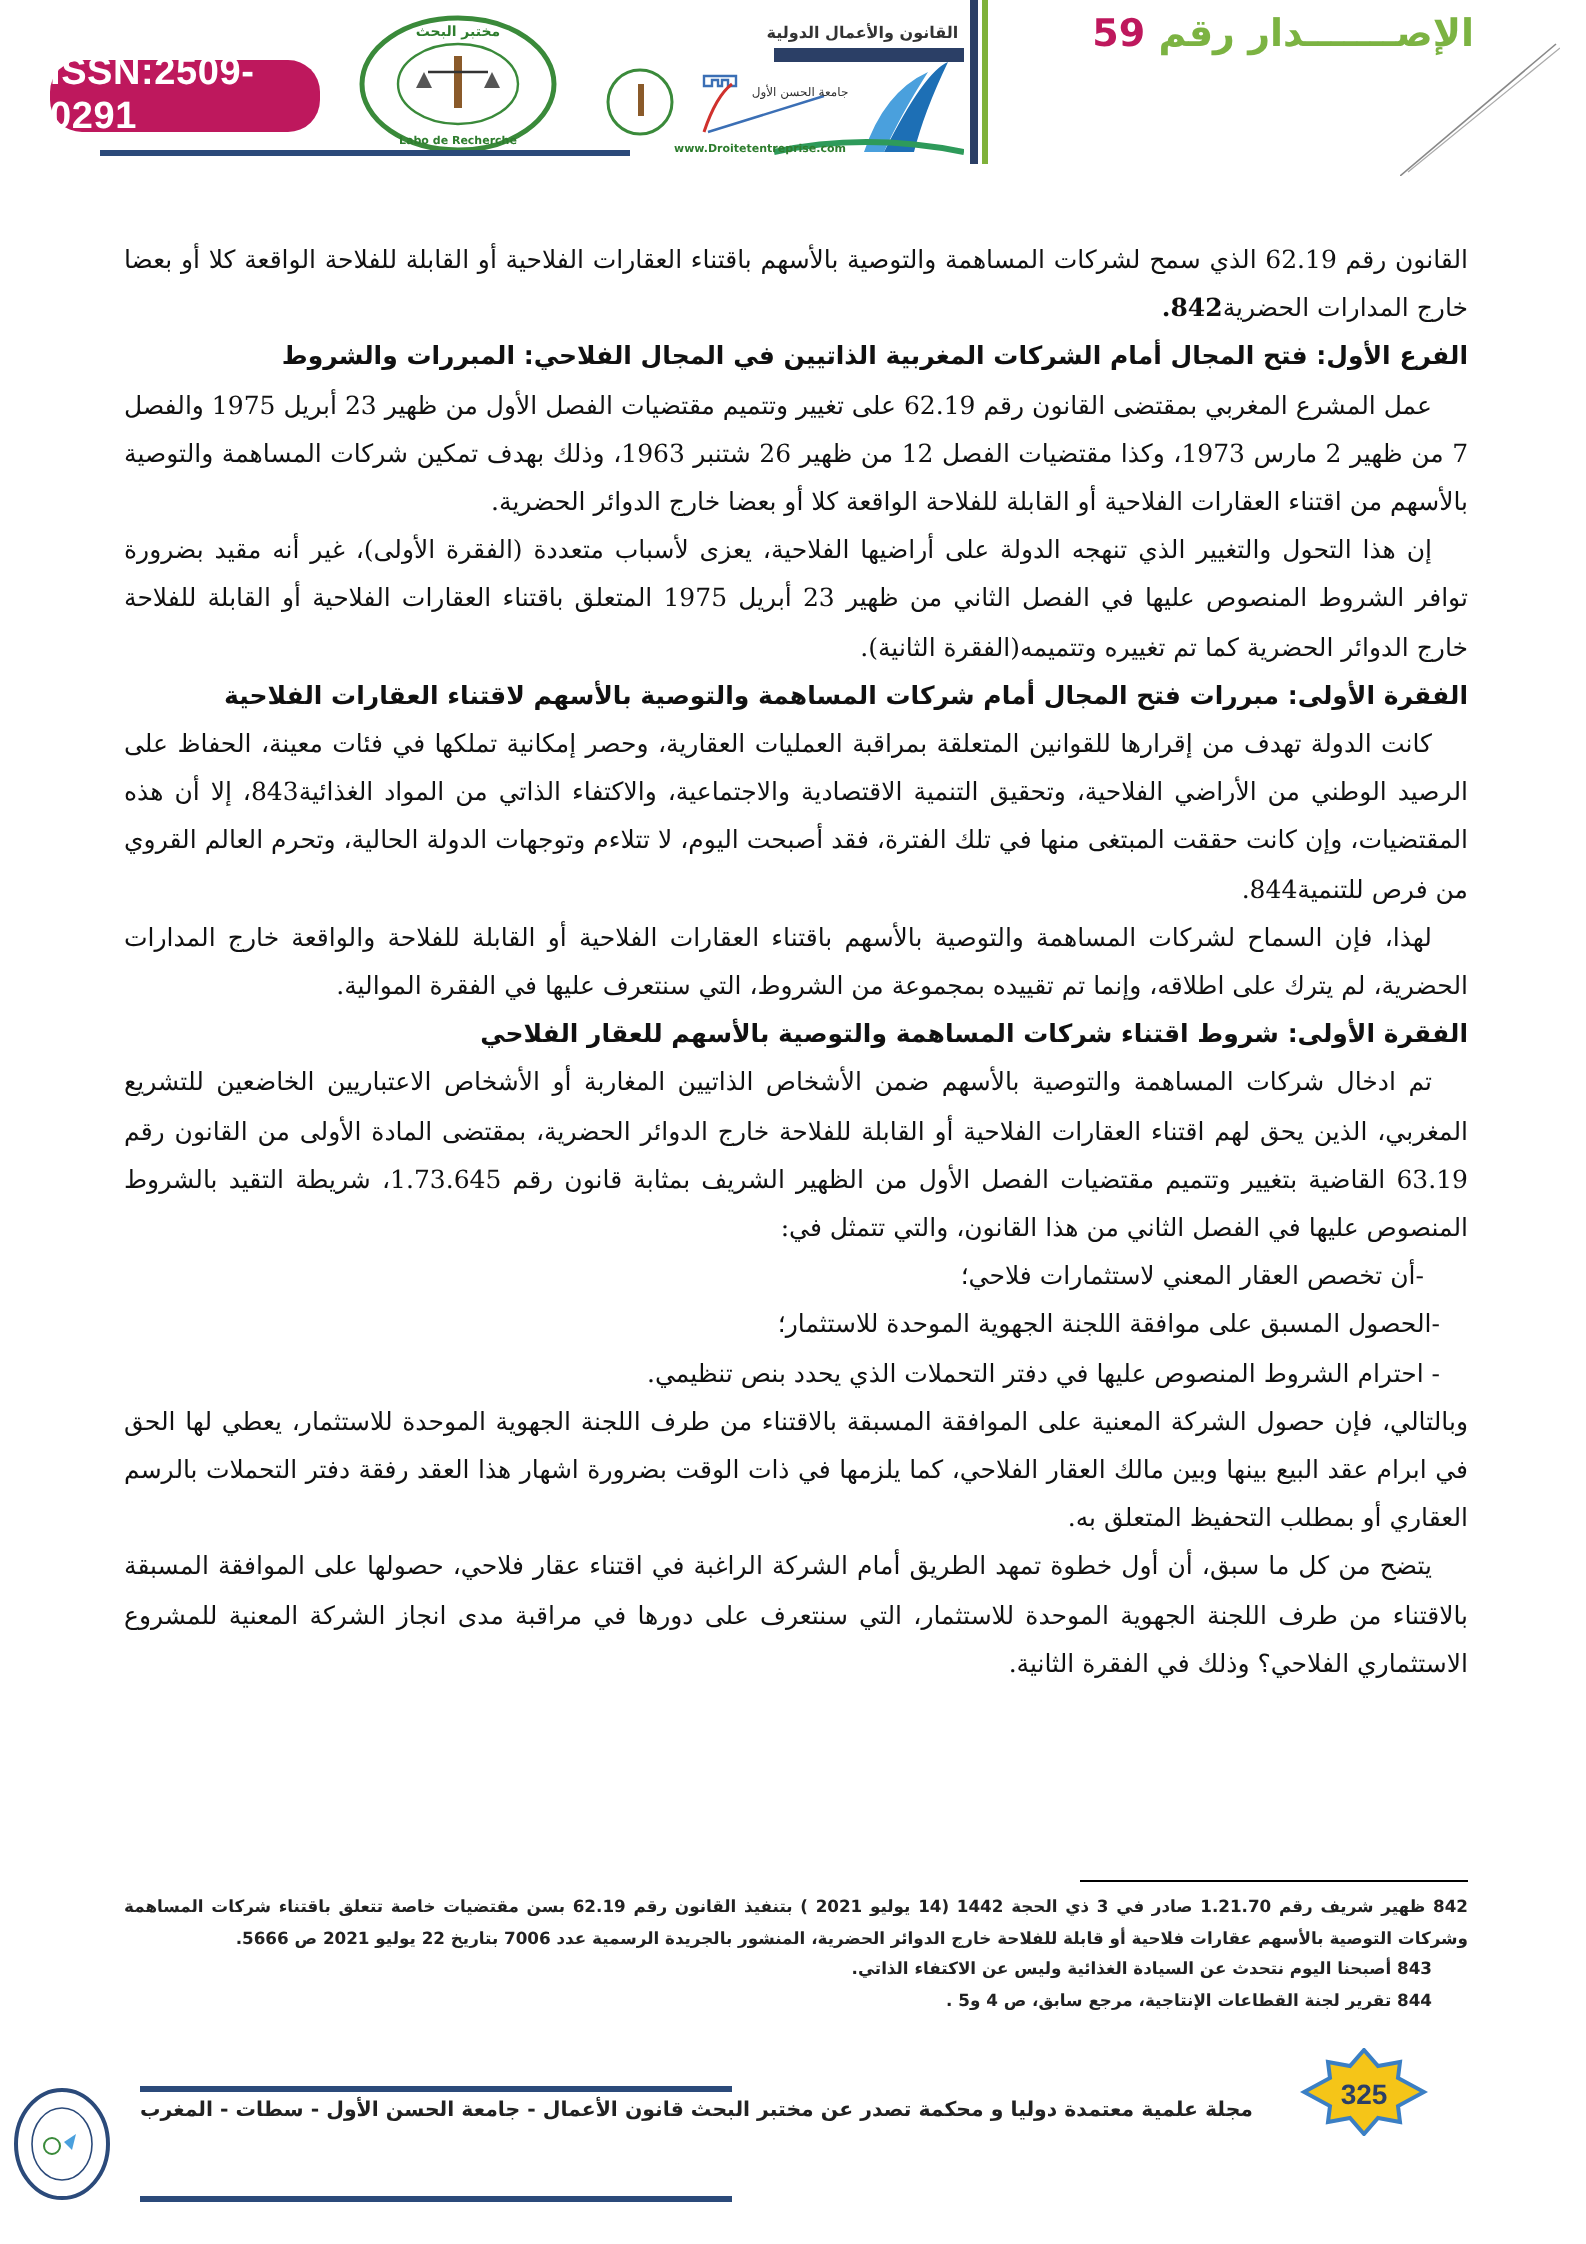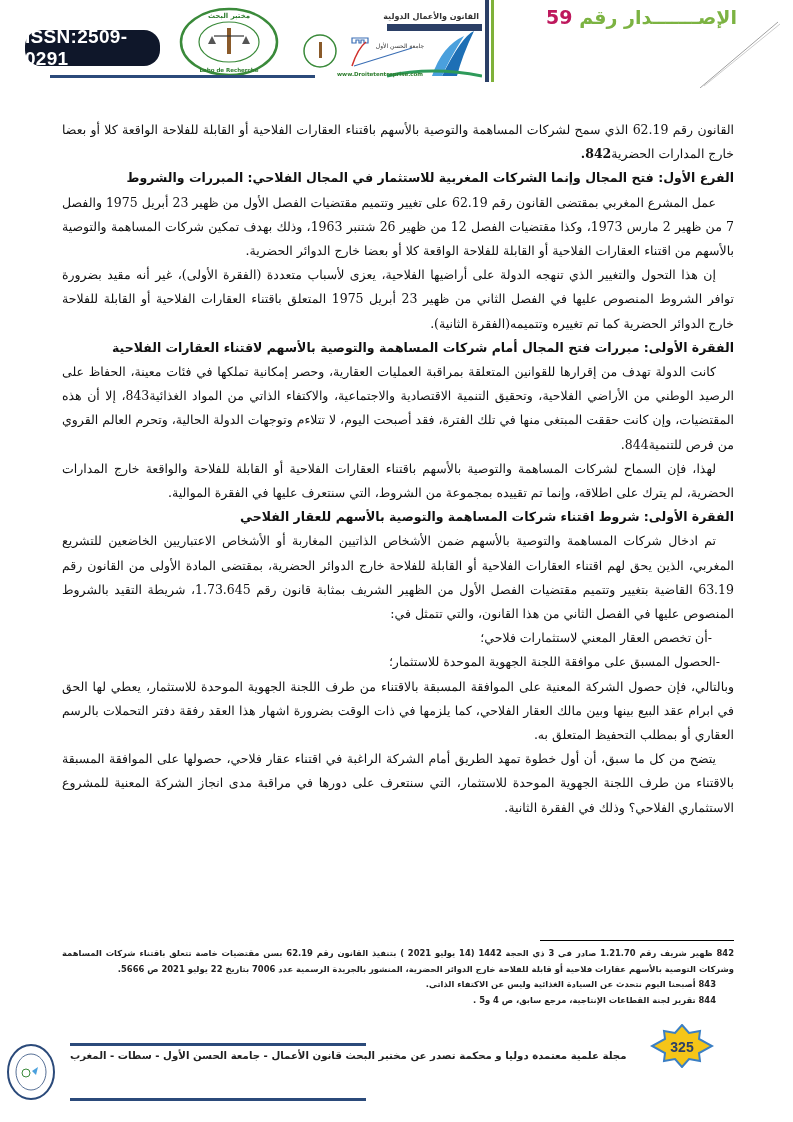"ISSN:2509-0291" .issn { background: #0f172a -> #be185d }
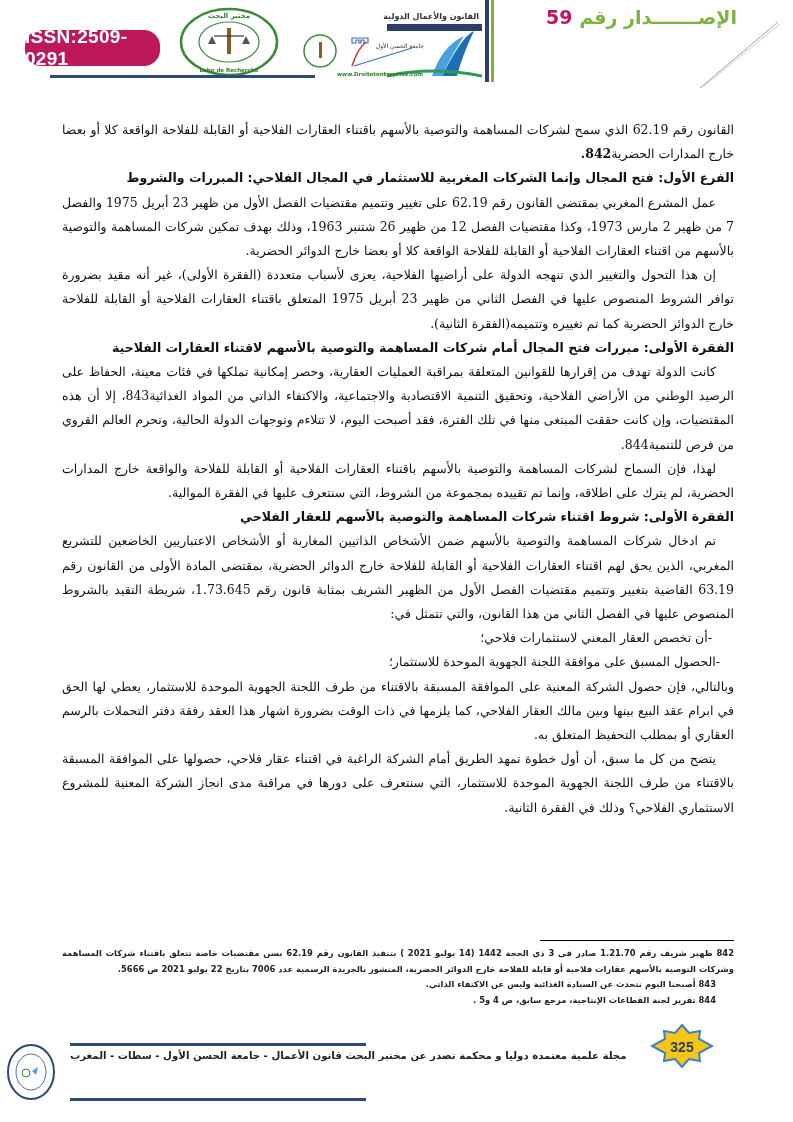"الفرع الأول: فتح المجال وإنما" p.heading { text: وإنما الشركات المغربية للاستثمار -> أمام الشركات المغربية الذاتيين }
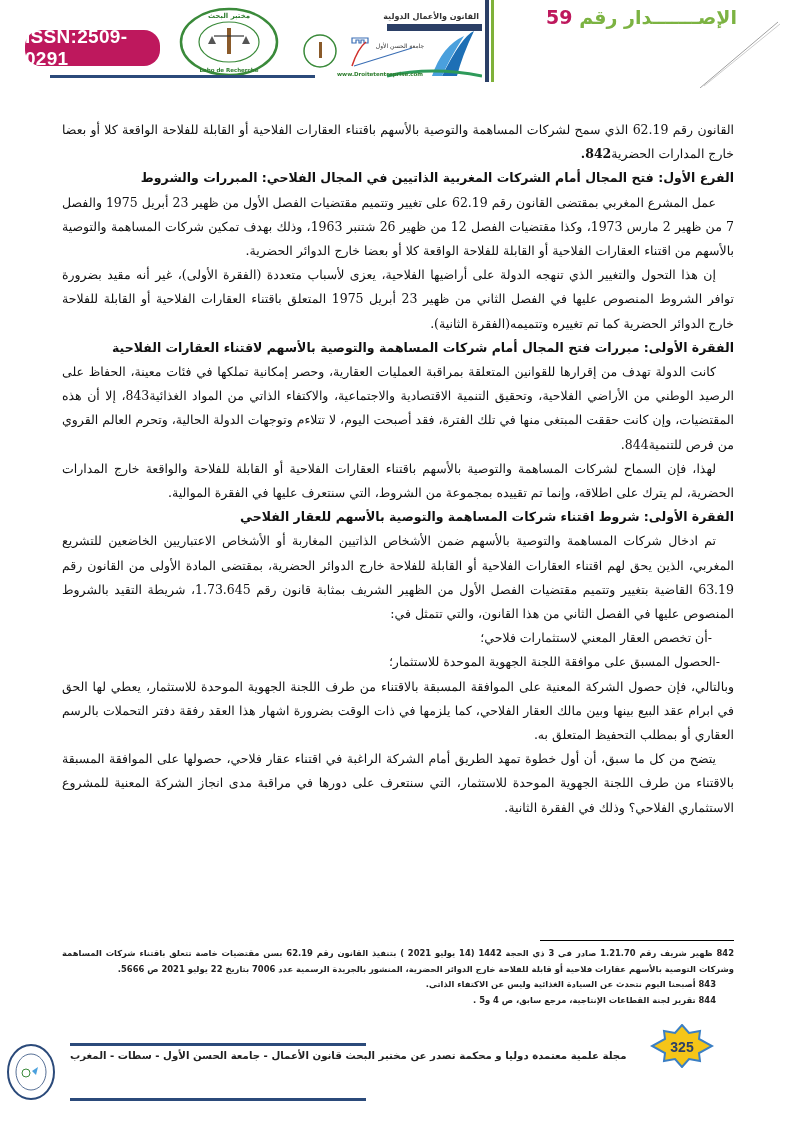"- احترام الشروط المنصوص عليها" p.bullet { html: none -> <p>- احترام الشروط المنصوص عليها في دفتر التحملات الذي يحدد بنص تنظيمي.</p> }
